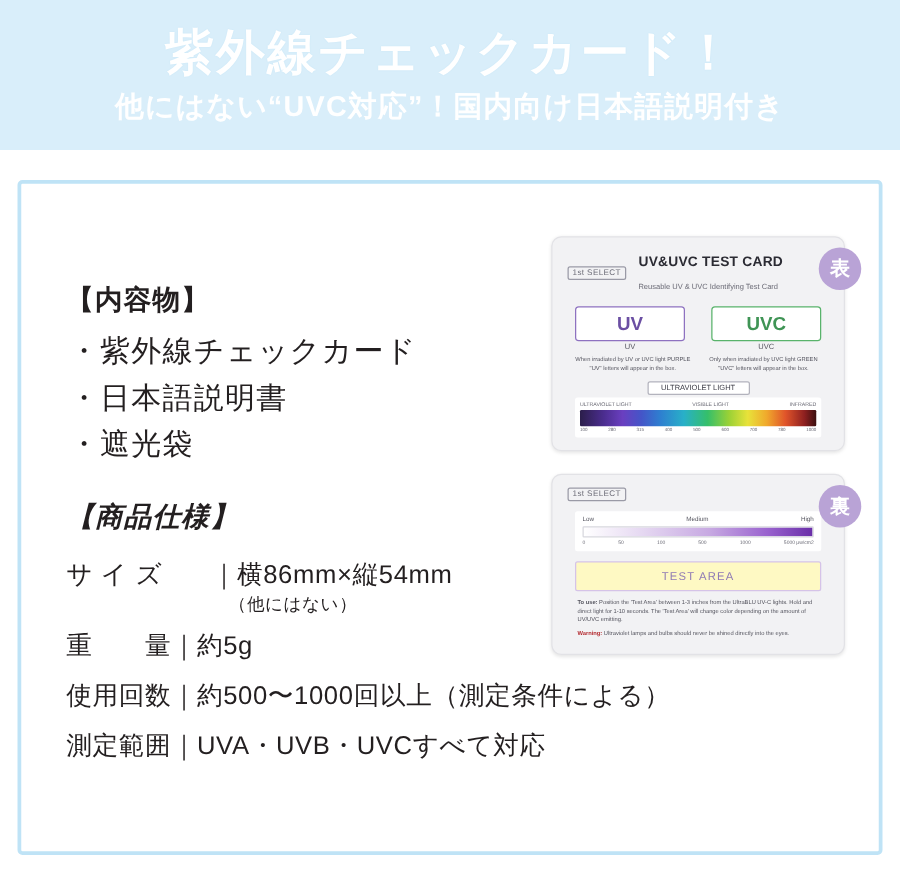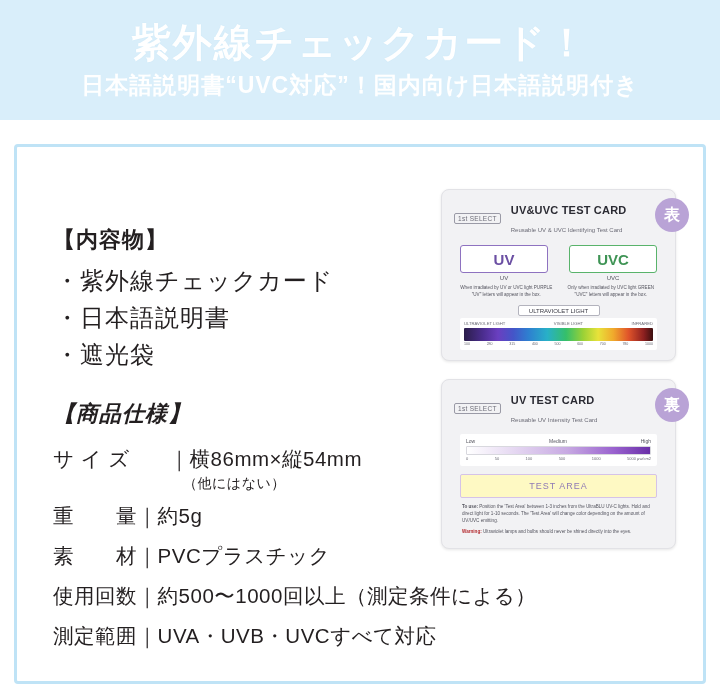"日本語説明書“UVC対応”！国内向け日本語説明付き" div.banner-sub { text: 日本語説明書 -> 他にはない }
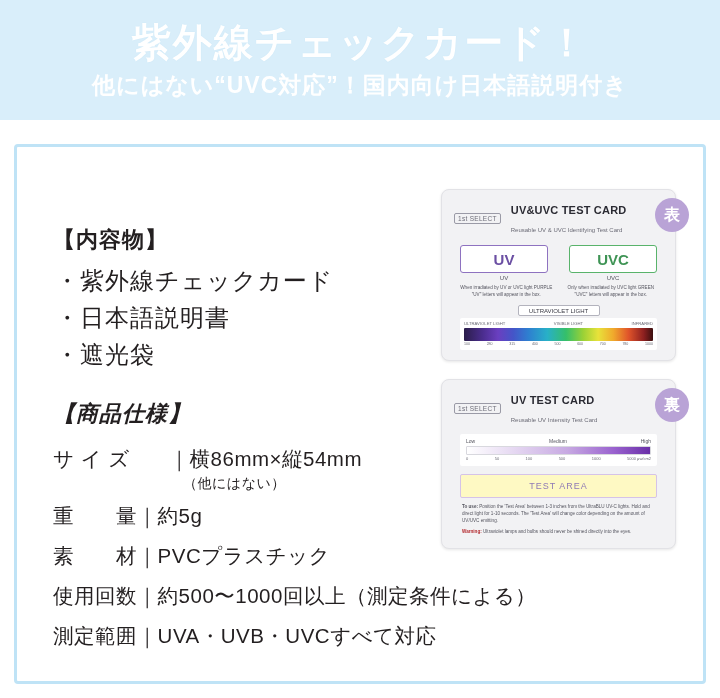"UV TEST CARD" span.cs-headblock { html: <span> <span>UV TEST CARD</span><br> <span>Reusable UV Intensity Test Card</span> </span> -> none }
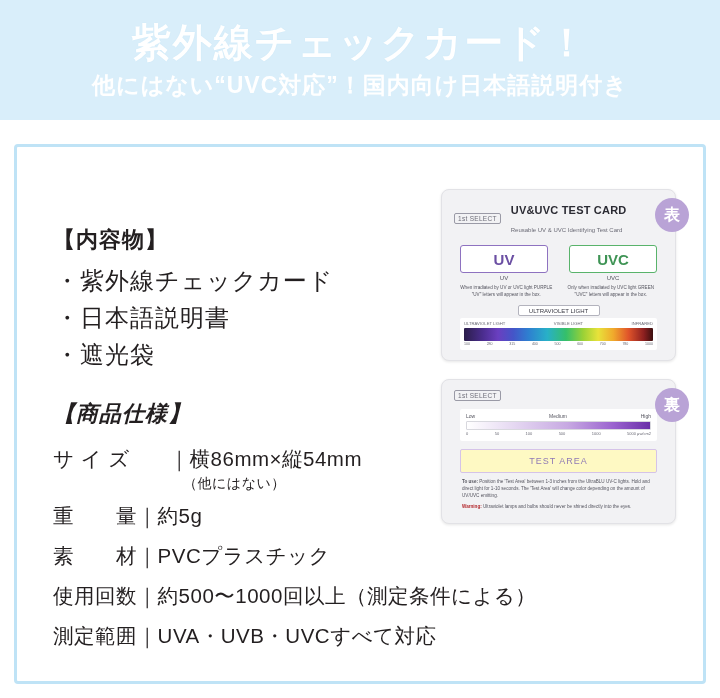"素 材" tr { html: <tr> <td>素 材</td> <td>｜</td> <td>PVCプラスチック</td> </tr> -> none }
